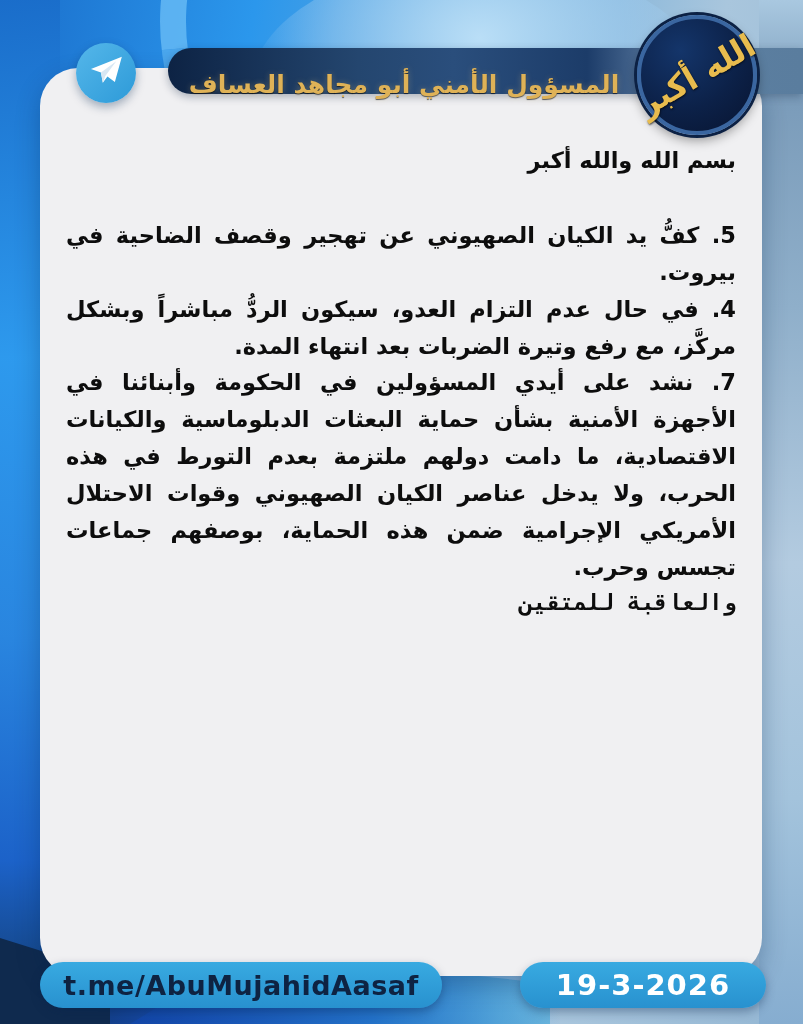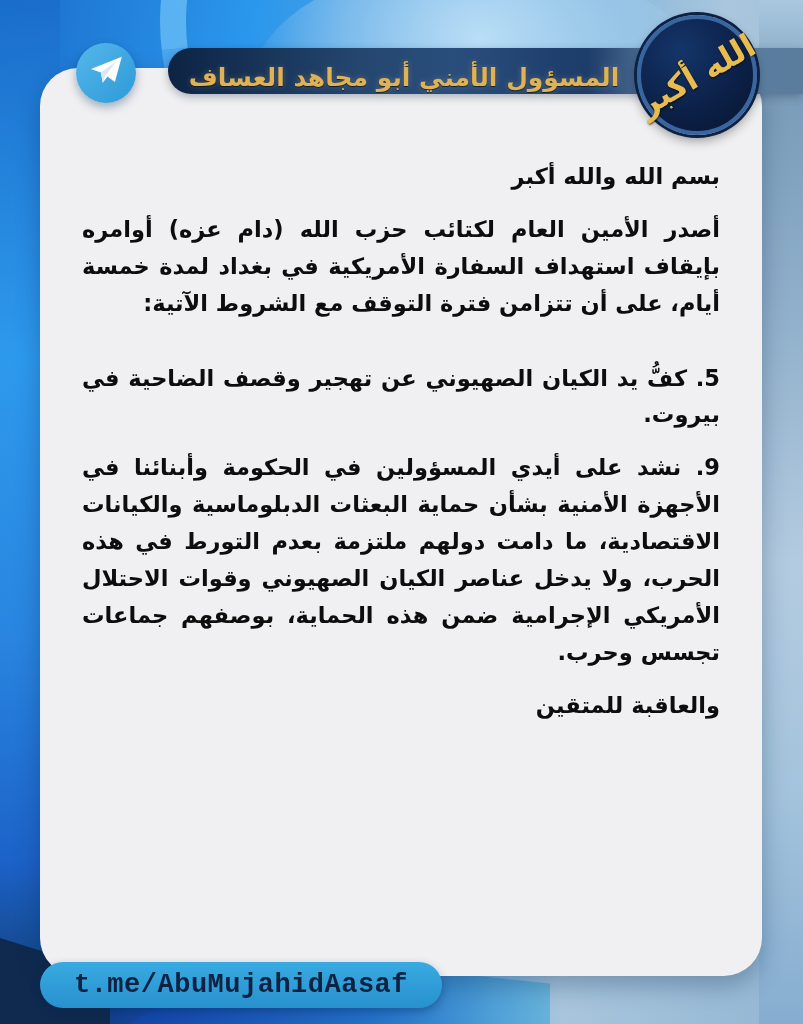"المسؤول الأمني أبو مجاهد العساف" .band-title { top: 6px -> 13px }
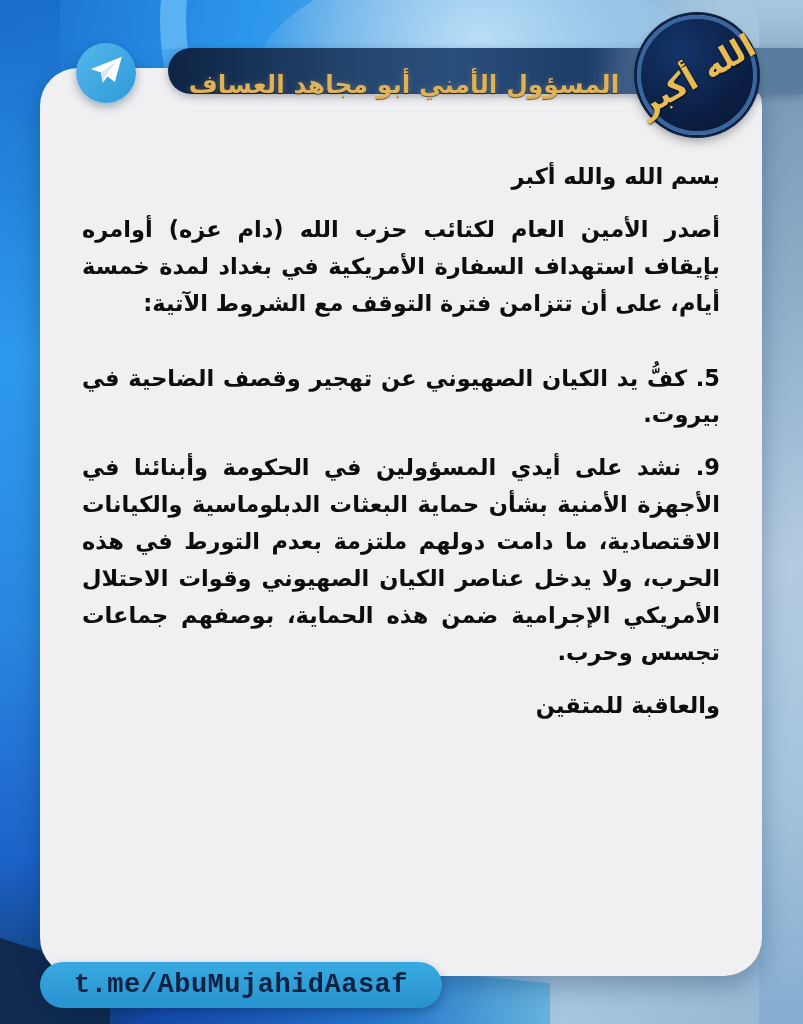"بسم الله والله أكبر" .card-inner p { margin: 16px -> 0 }
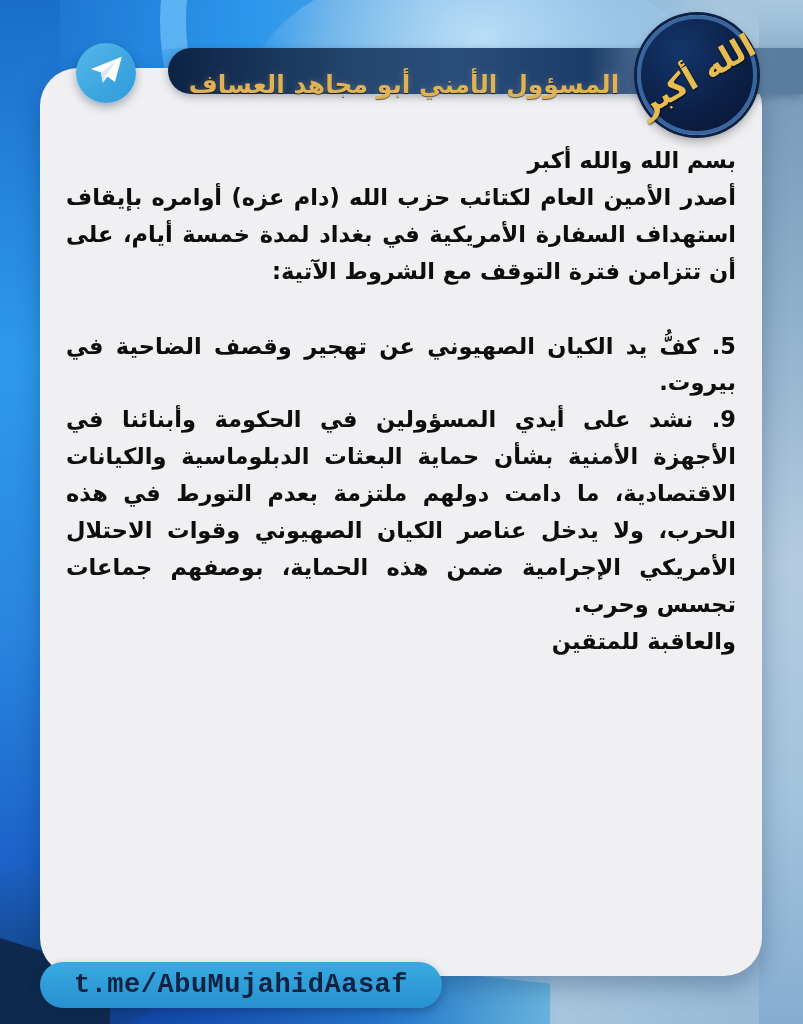"أصدر الأمين العام لكتائب حزب" p.intro { html: <p>أصدر الأمين العام لكتائب حزب الله (دام عزه) أوامره بإيقاف استهداف السفارة الأمريكية في بغداد لمدة خمسة أيام، على أن تتزامن فترة التوقف مع الشروط الآتية:</p> -> none }
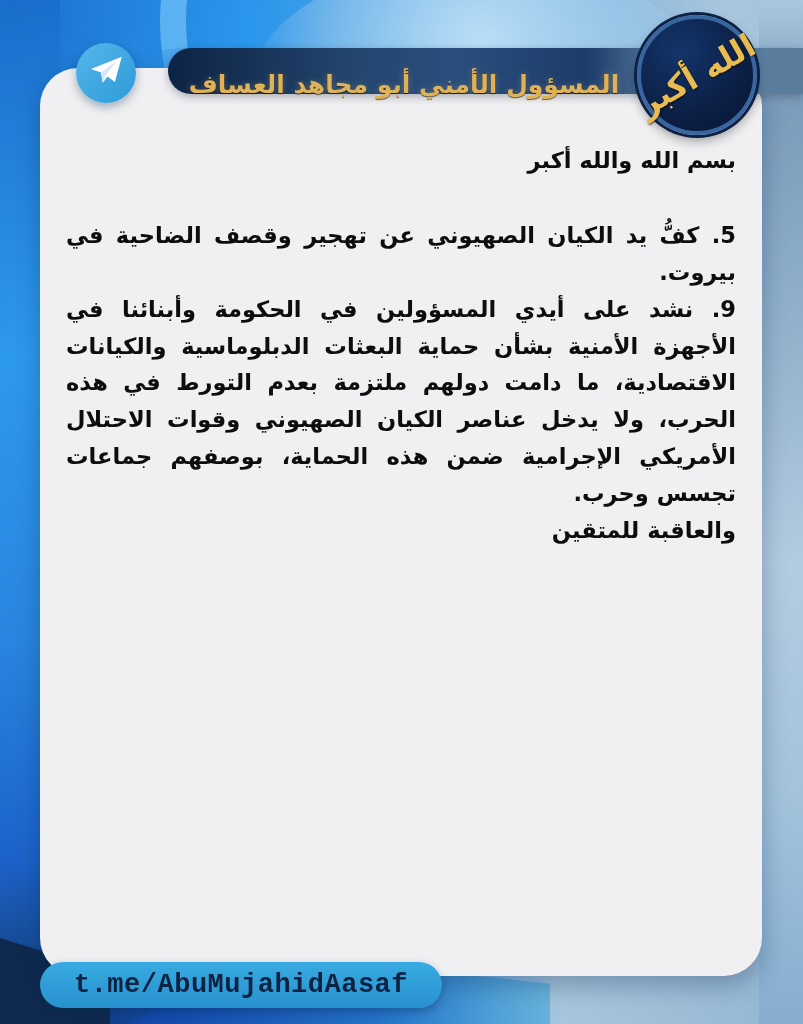"4. في حال عدم التزام" p { html: none -> <p>4. في حال عدم التزام العدو، سيكون الردُّ مباشراً وبشكل مركَّز، مع رفع وتيرة الضربات بعد انتهاء المدة.</p> }
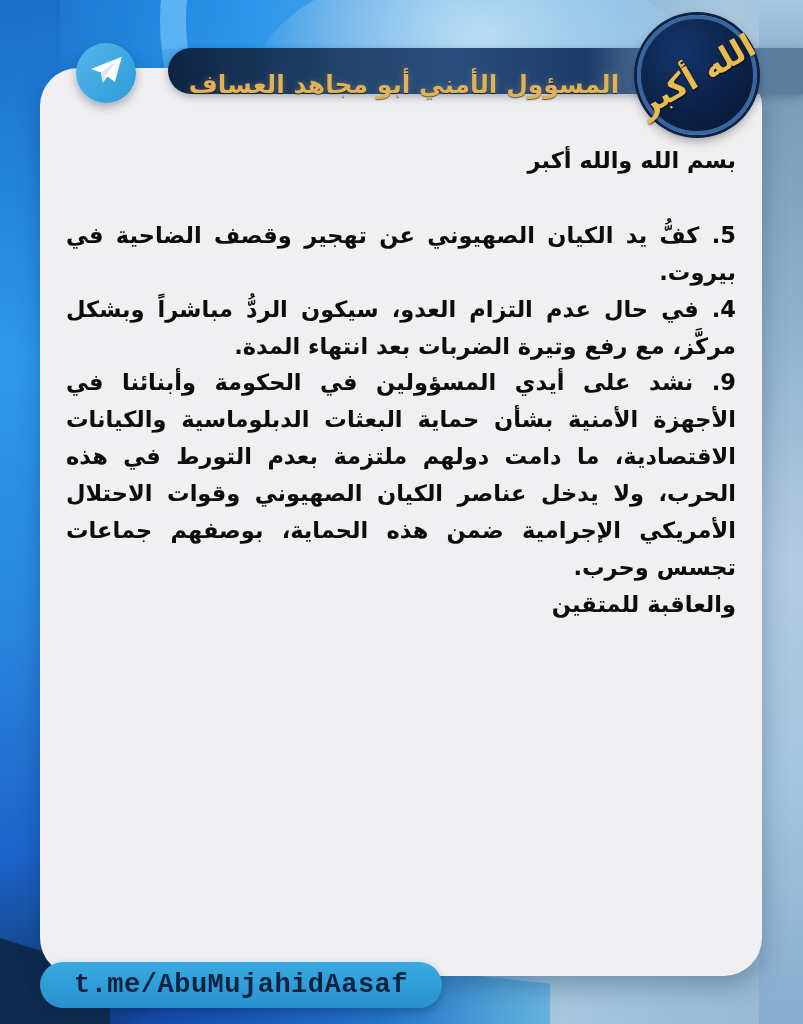"9. نشد على أيدي المسؤولين" p { text: 9 -> 7 }
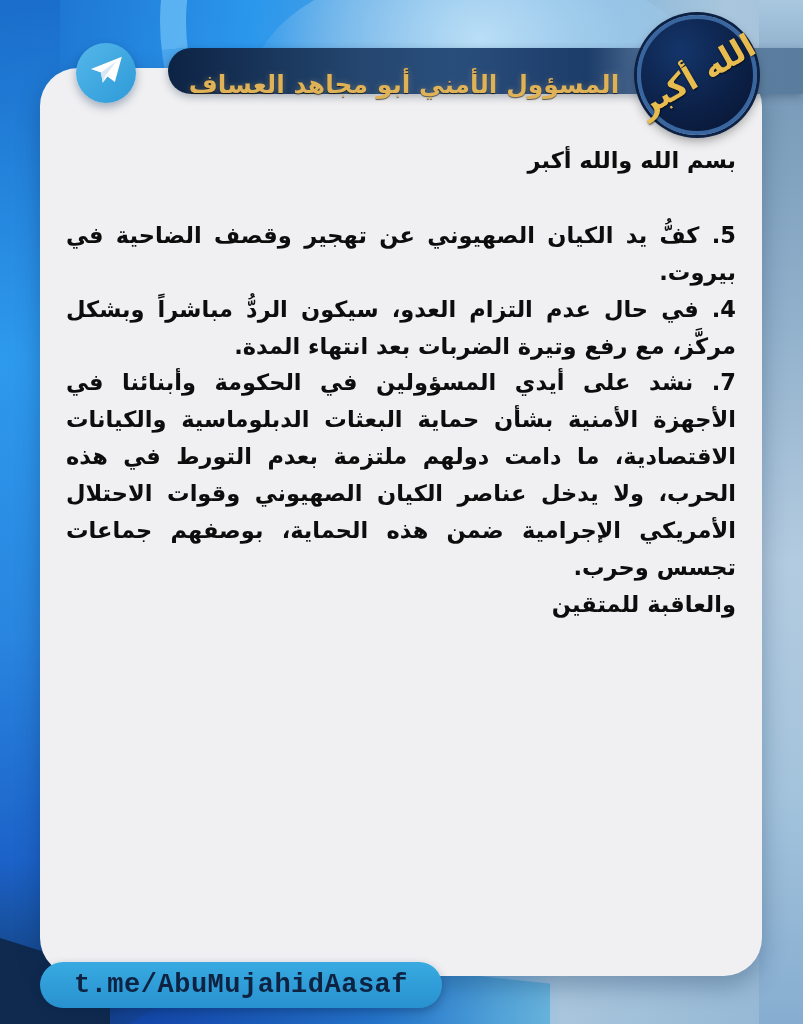"والعاقبة للمتقين" .closing { font-family: none -> Liberation Mono, monospace }
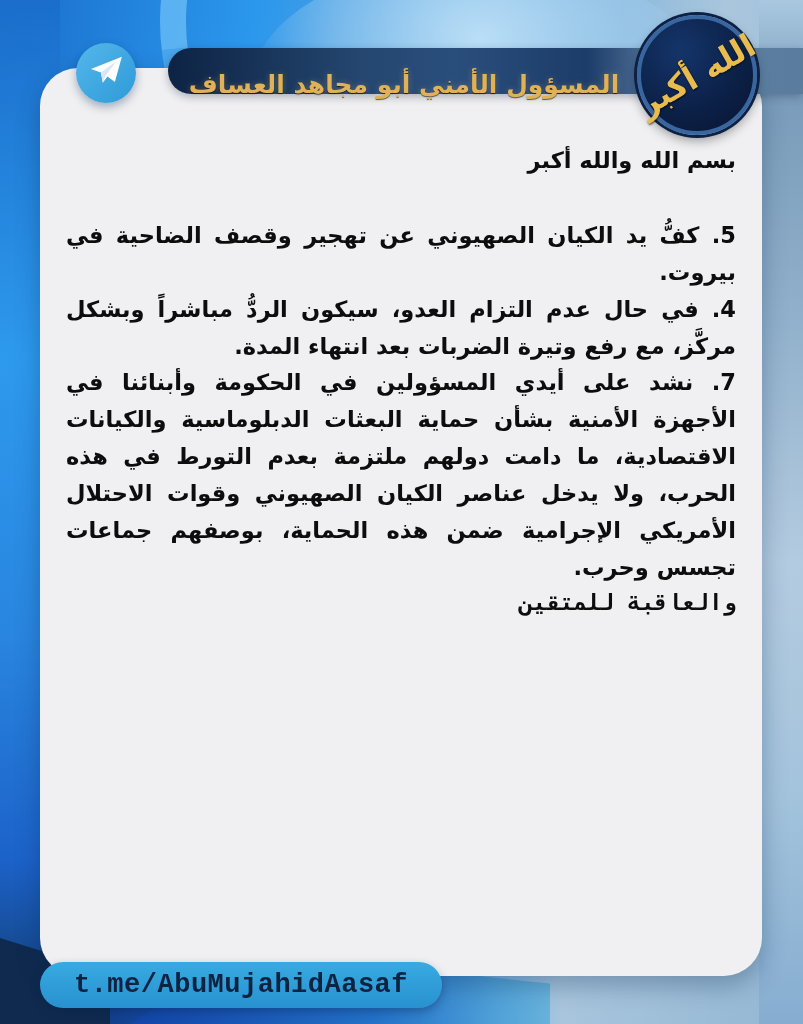"t.me/AbuMujahidAasaf" .pill { font-family: Liberation Mono, monospace -> none }
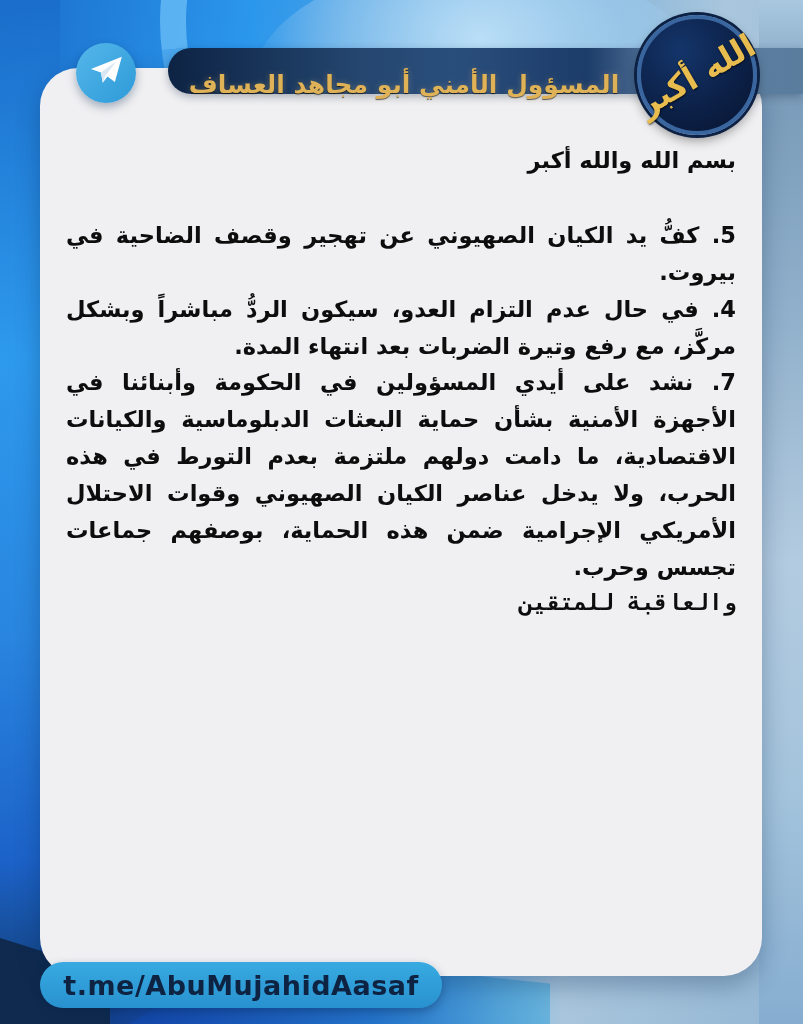"19-3-2026" div.pill { html: none -> <div> <span>19-3-2026</span> </div> }
